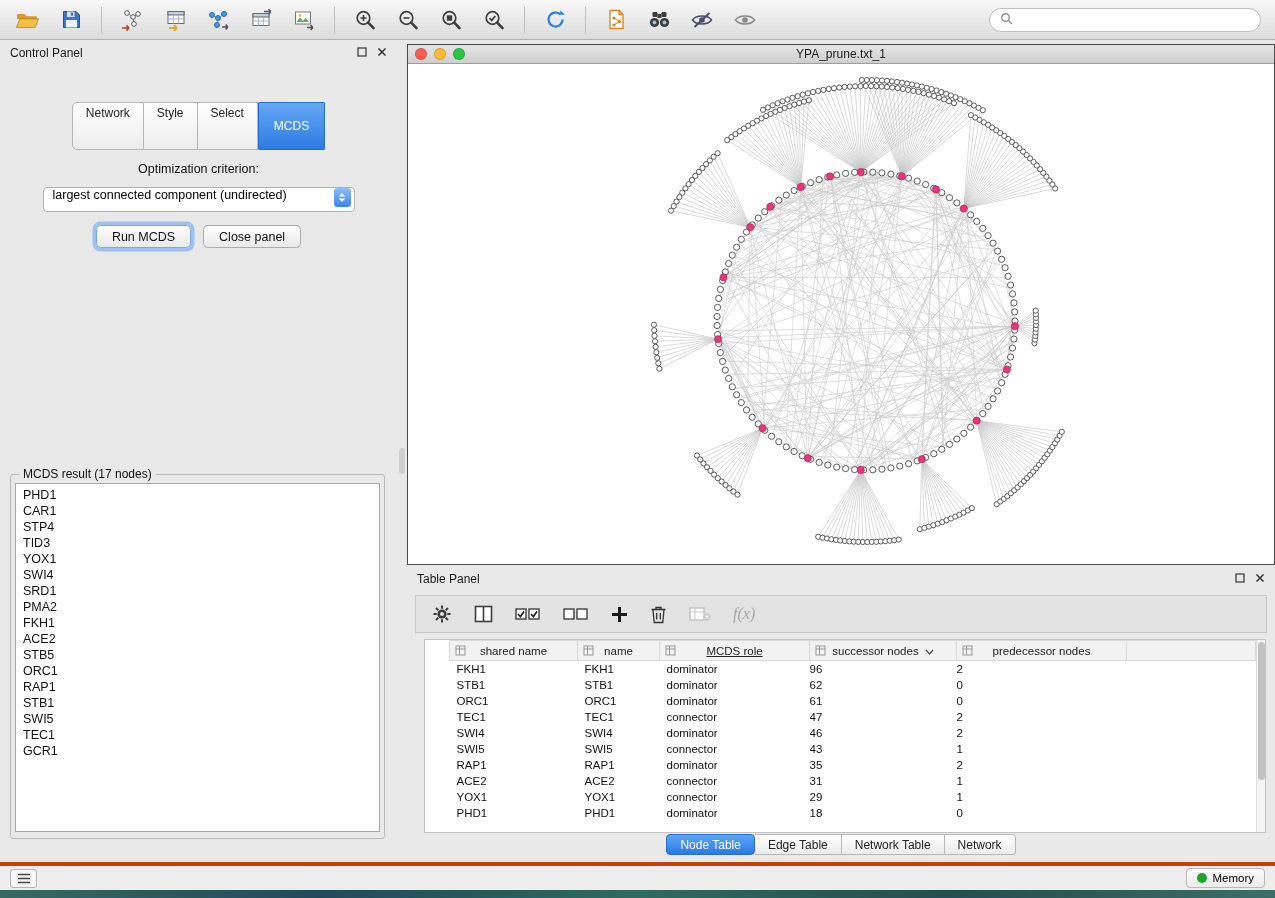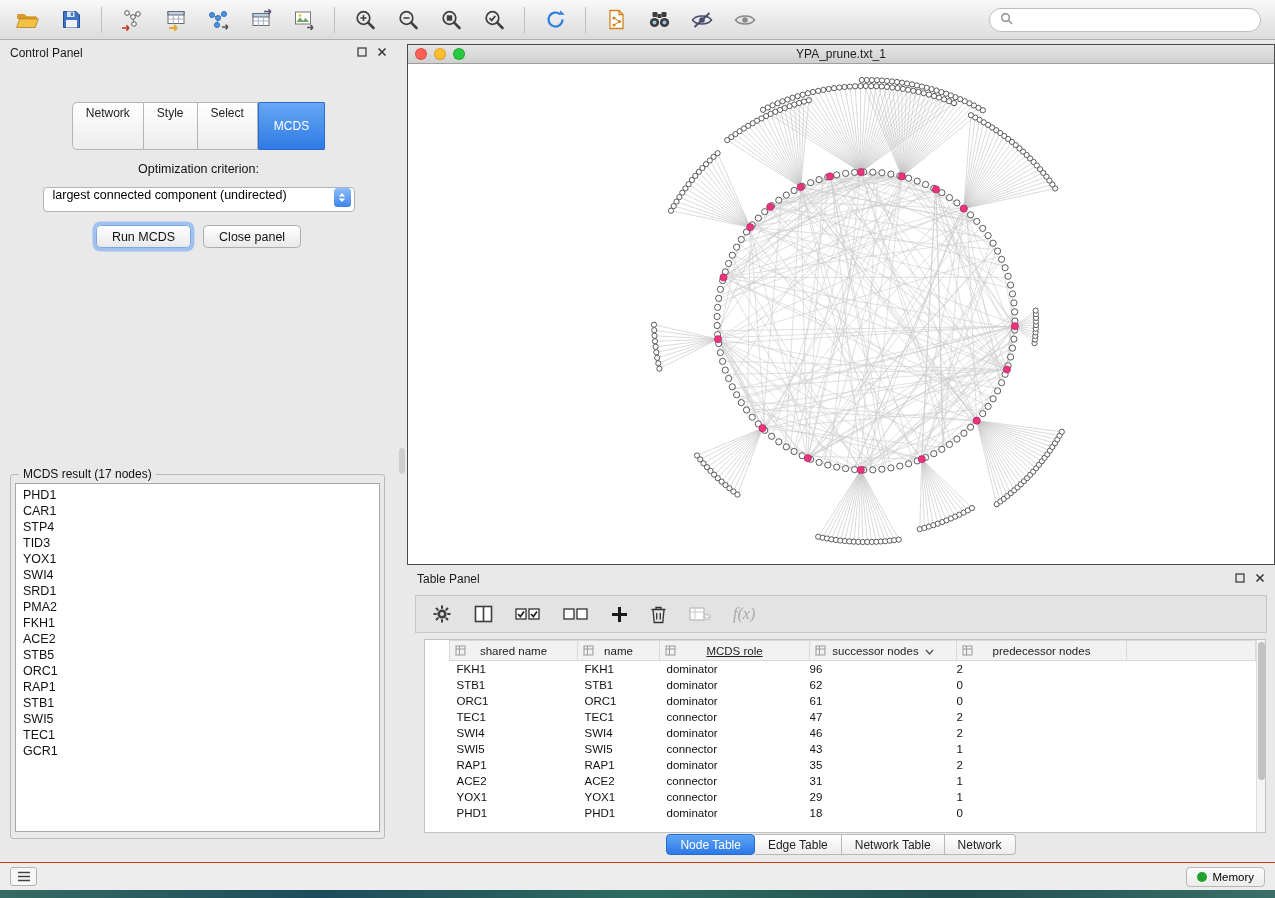"Memory" .statusbar { border-top: 1px solid #c2410c -> 4px solid #c2410c }
